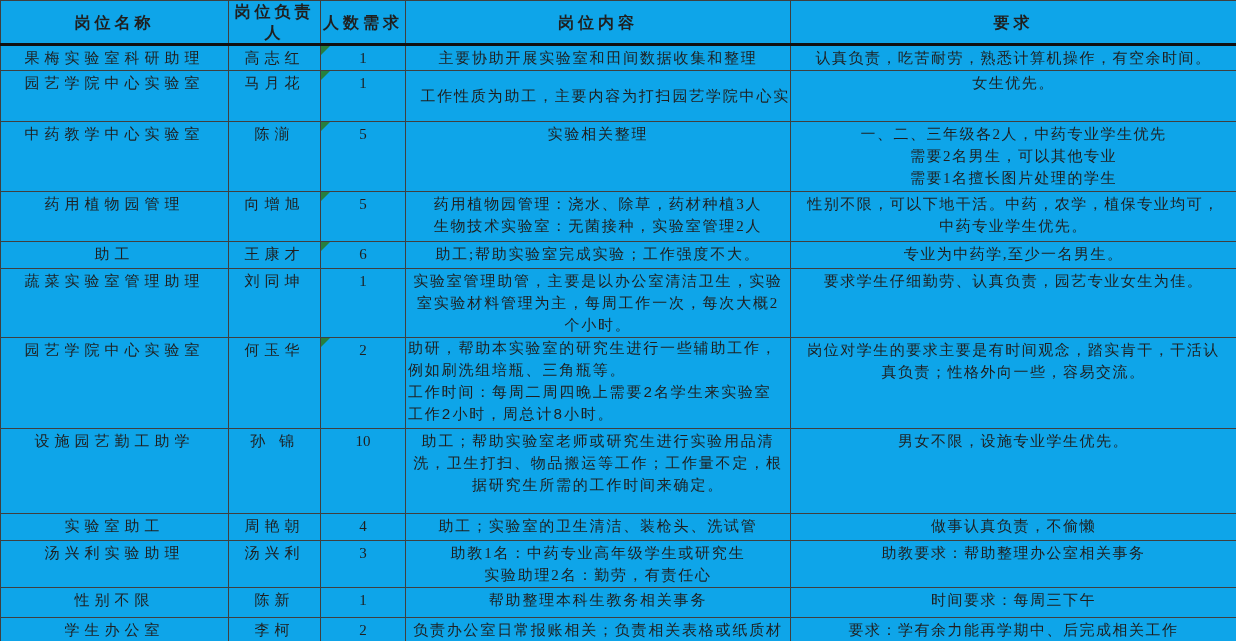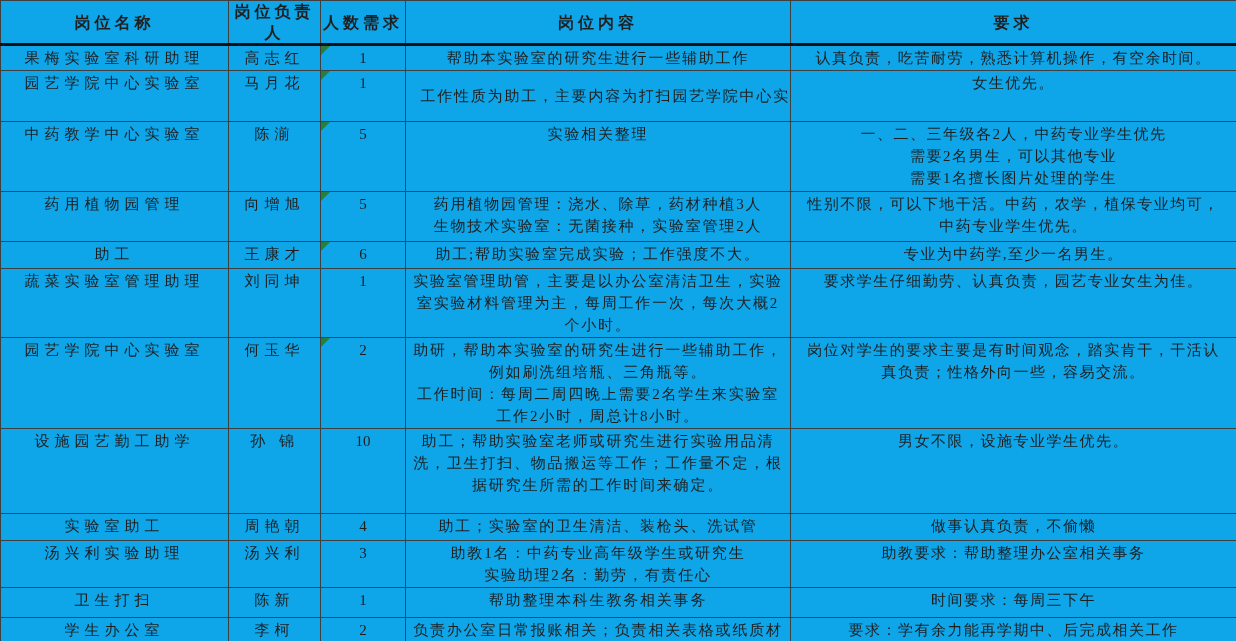"帮助本实验室的研究生进行一些辅助工作" td.content { text: 帮助本实验室的研究生进行一些辅助工作 -> 主要协助开展实验室和田间数据收集和整理 }
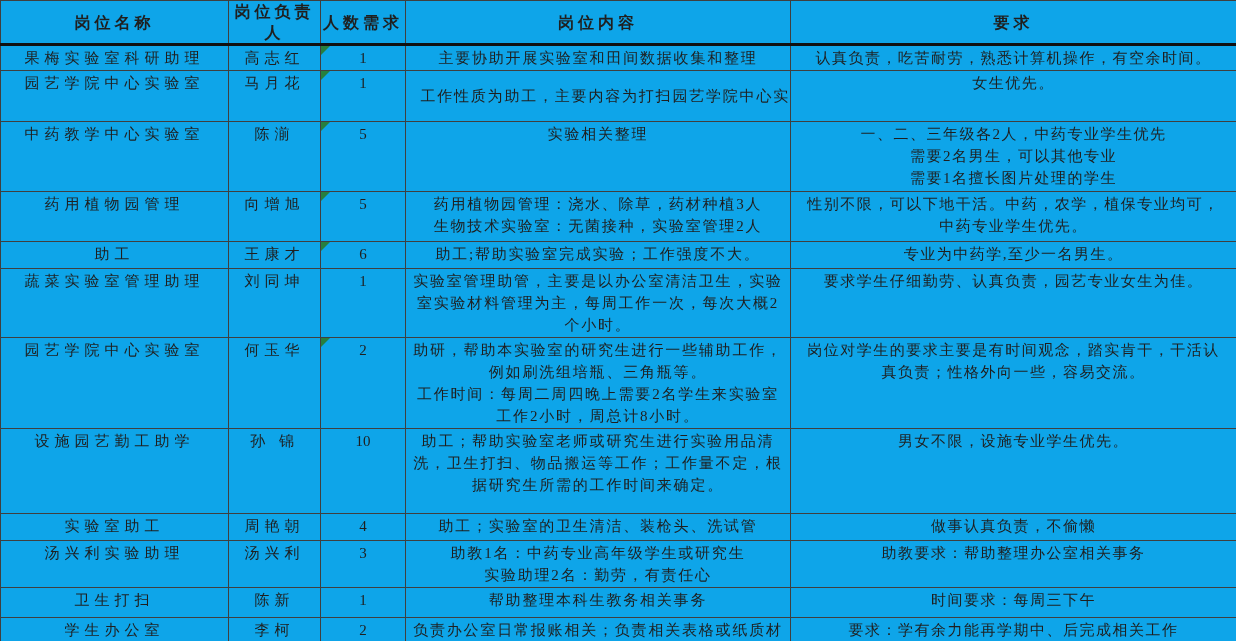"助研，帮助本实验室的研究生进行一些辅助工作，" td.align-left { font-family: none -> Liberation Mono, monospace; text-align: center -> left }
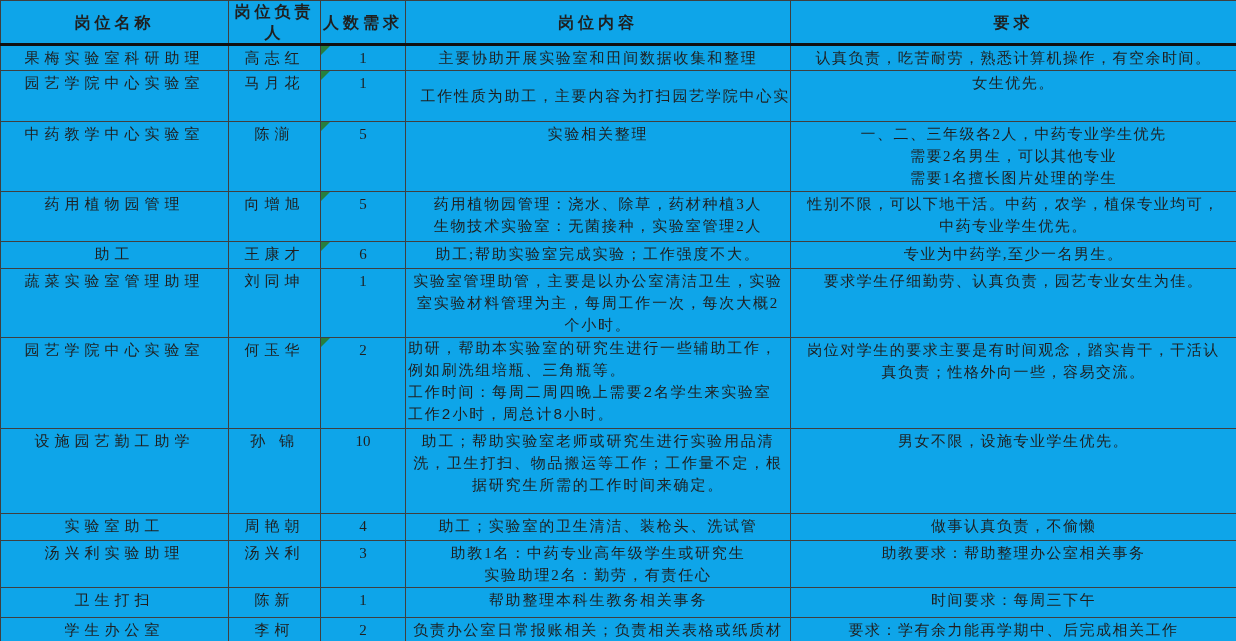"卫生打扫" td.name { text: 卫生打扫 -> 性别不限 }
